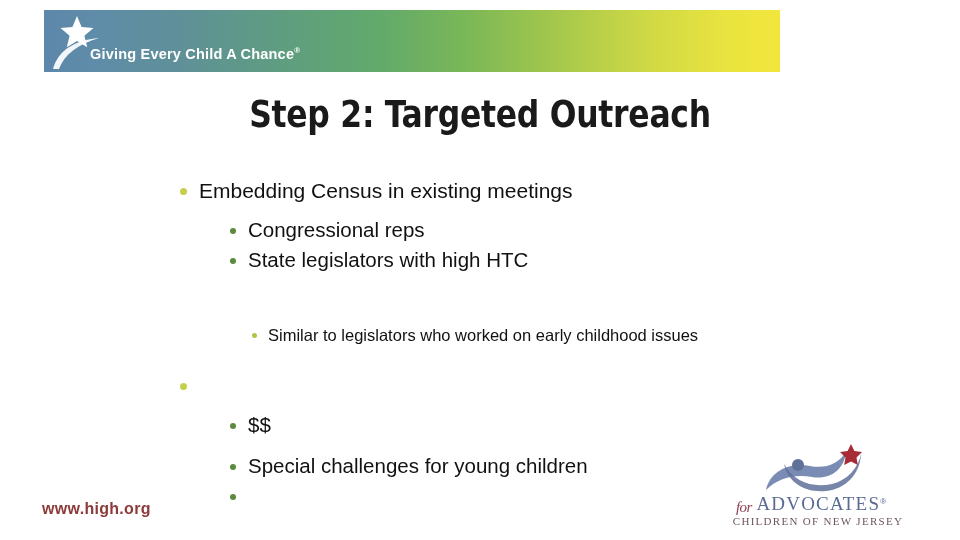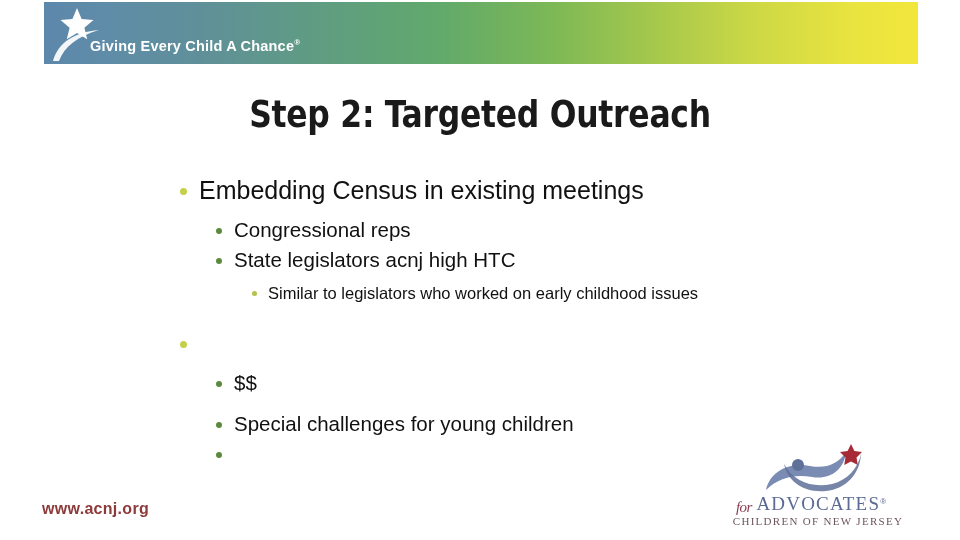"Giving Every Child A Chance®" .header-banner { top: 2px -> 10px; width: 874px -> 736px }
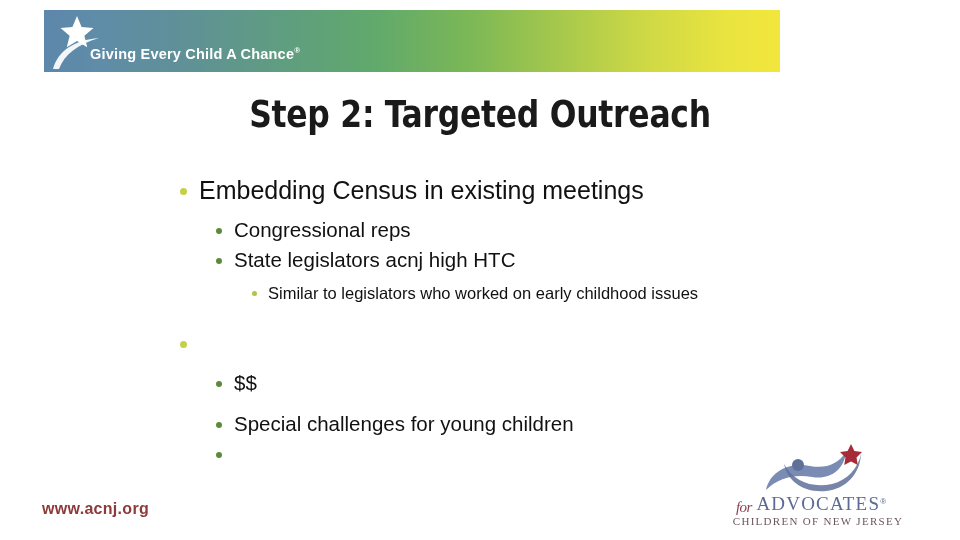"Embedding Census in existing meetings" .lvl1 { font-size: 25px -> 21px }
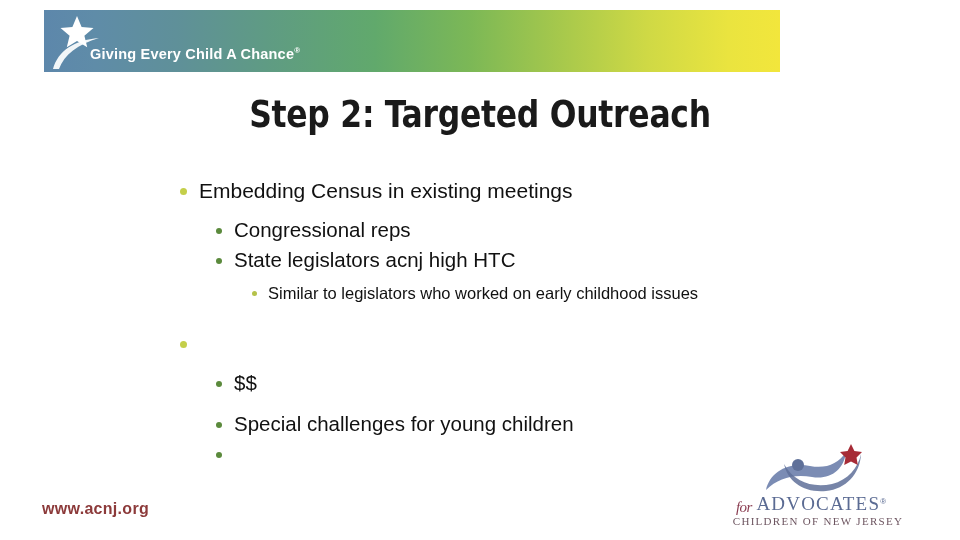"Congressional reps" .lvl2 { margin-left: none -> 14px }
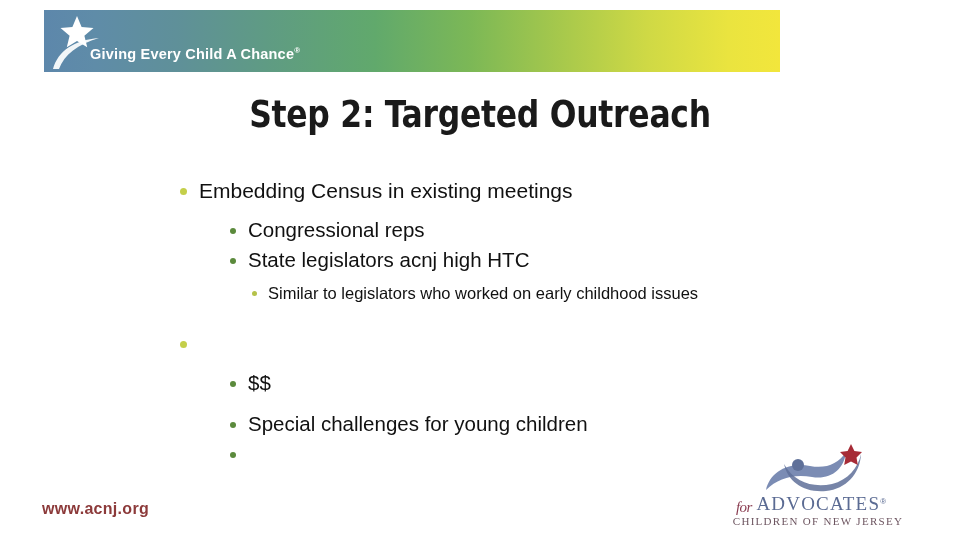"State legislators acnj high HTC" span.txt { text: acnj -> with }
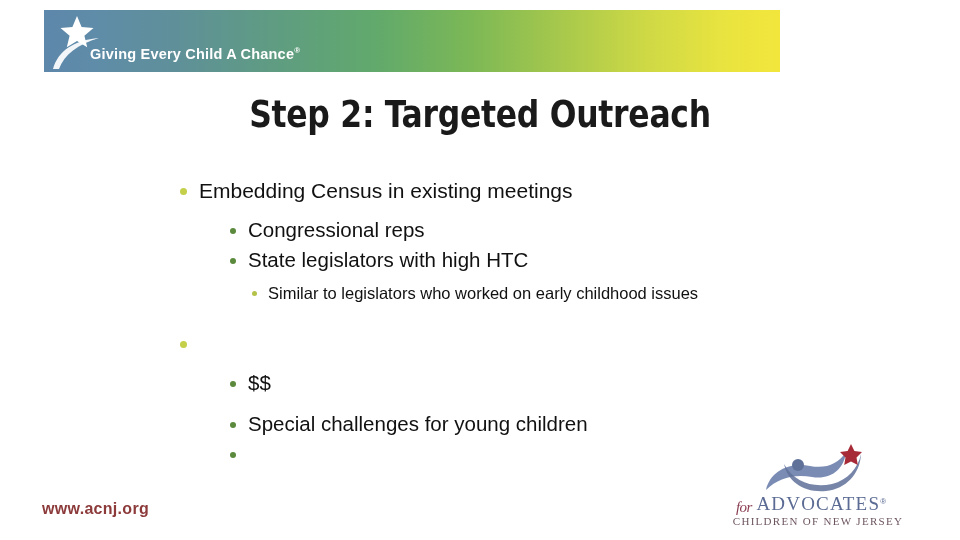"Similar to legislators who worked" .lvl3 { margin-top: none -> 42px }
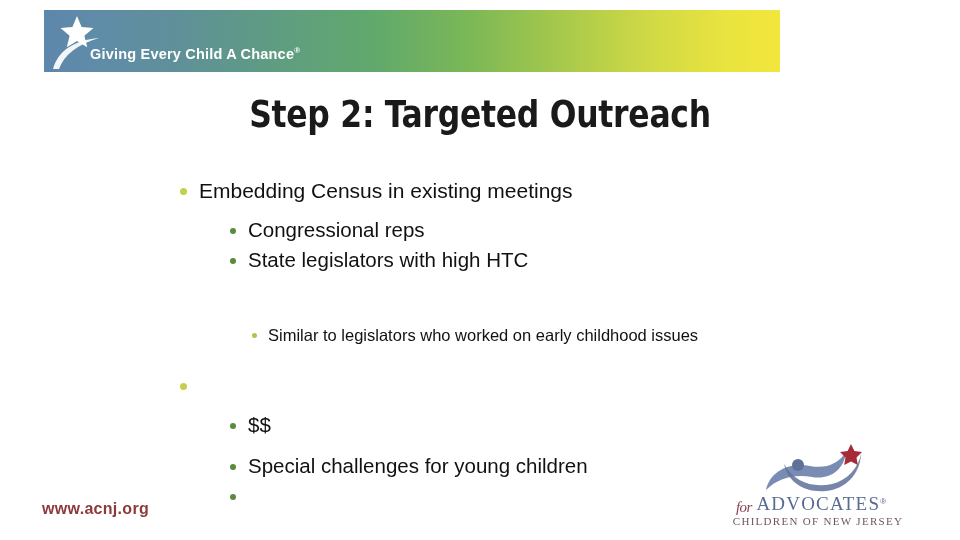"www.acnj.org" div.footer-url { text: www.acnj.org -> www.high.org }
